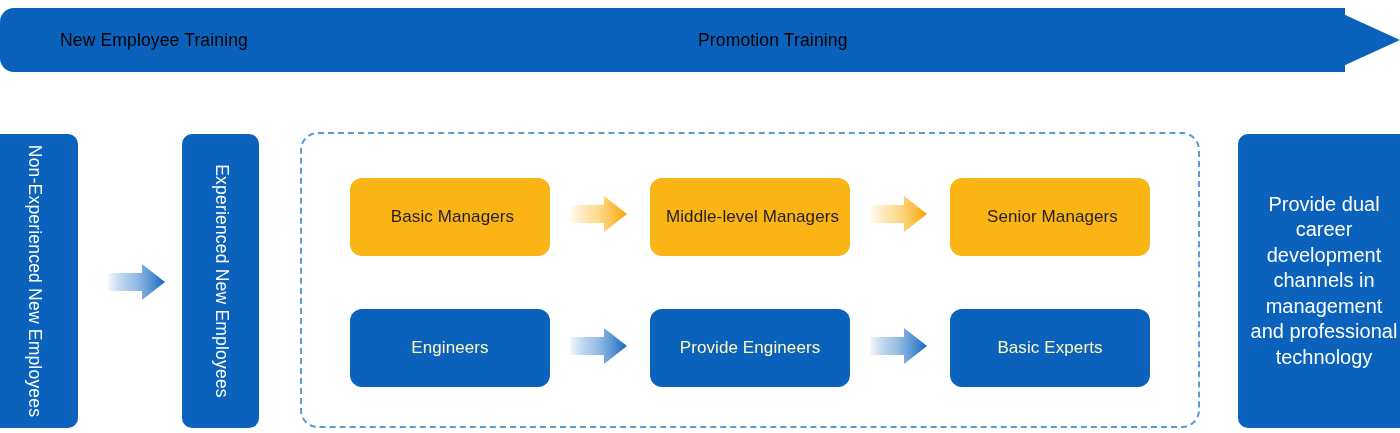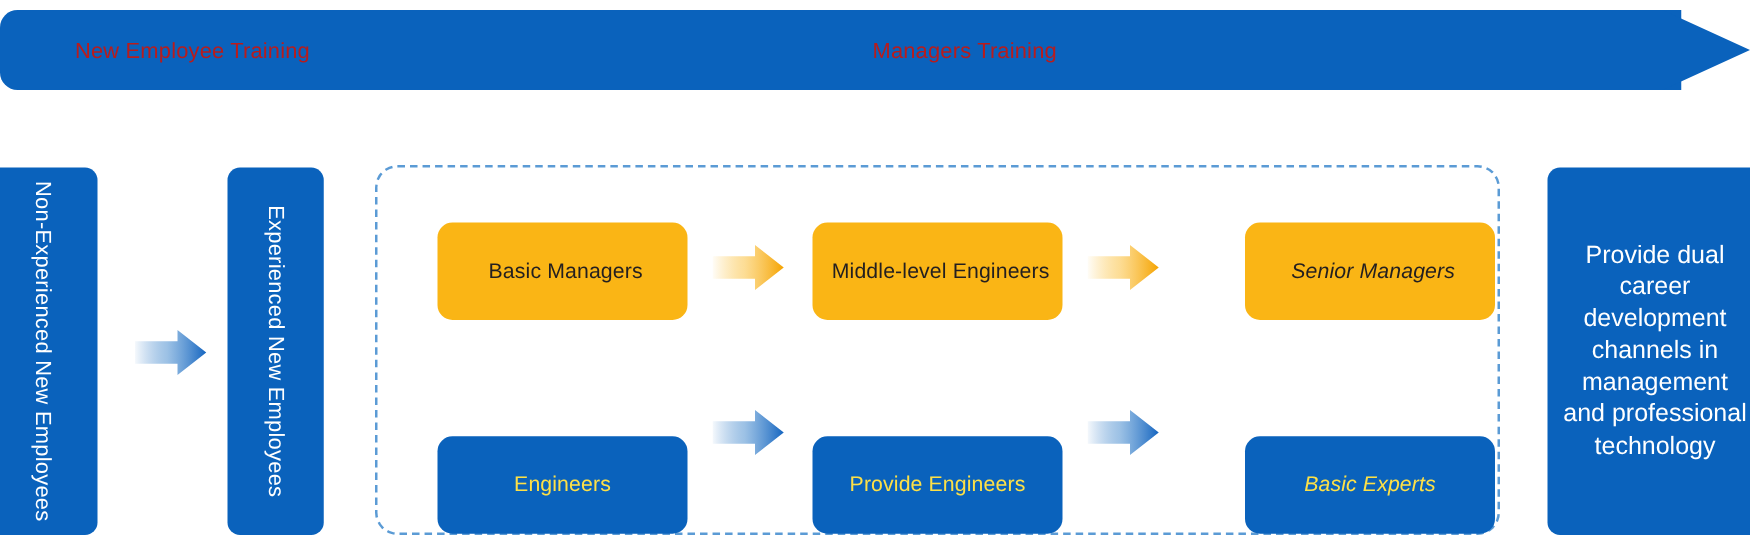"New Employee Training" .banner-label { color: #b91c1c -> #000000 }
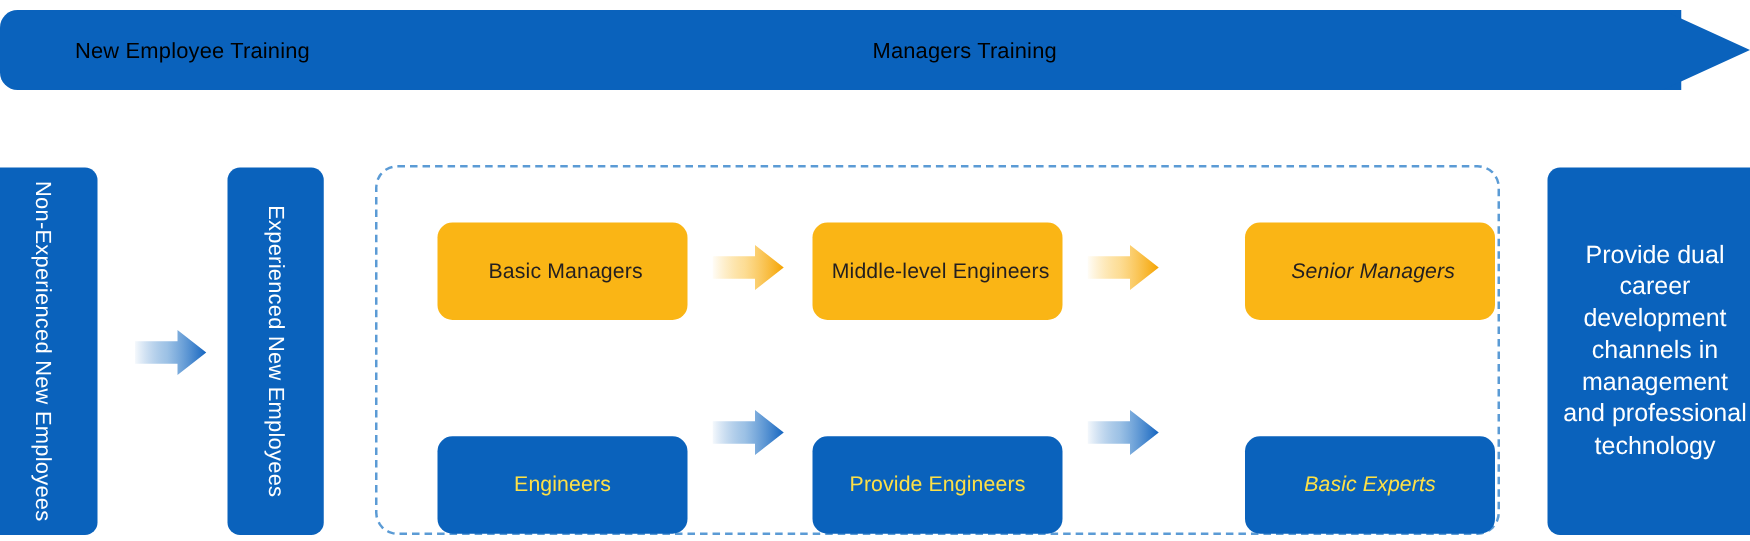"Managers Training" div.banner-label { text: Managers -> Promotion }
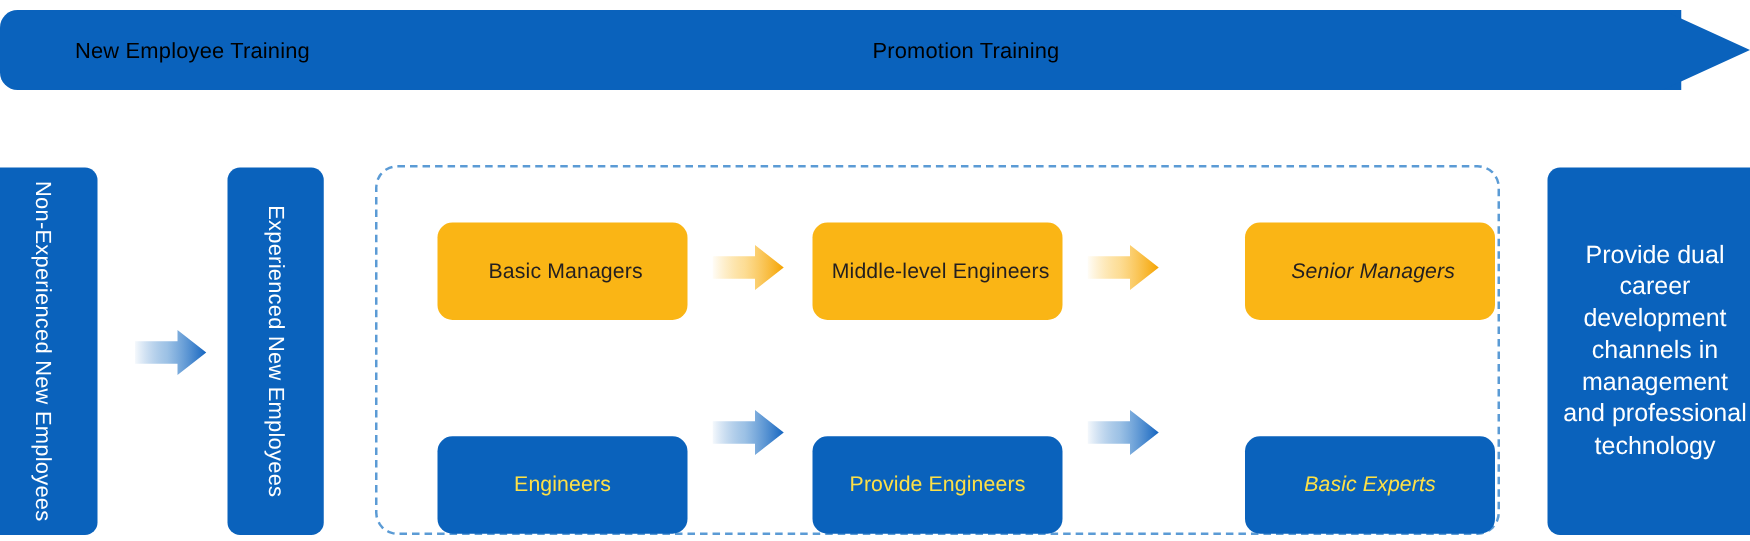"Middle-level Engineers" div.node { text: Engineers -> Managers }
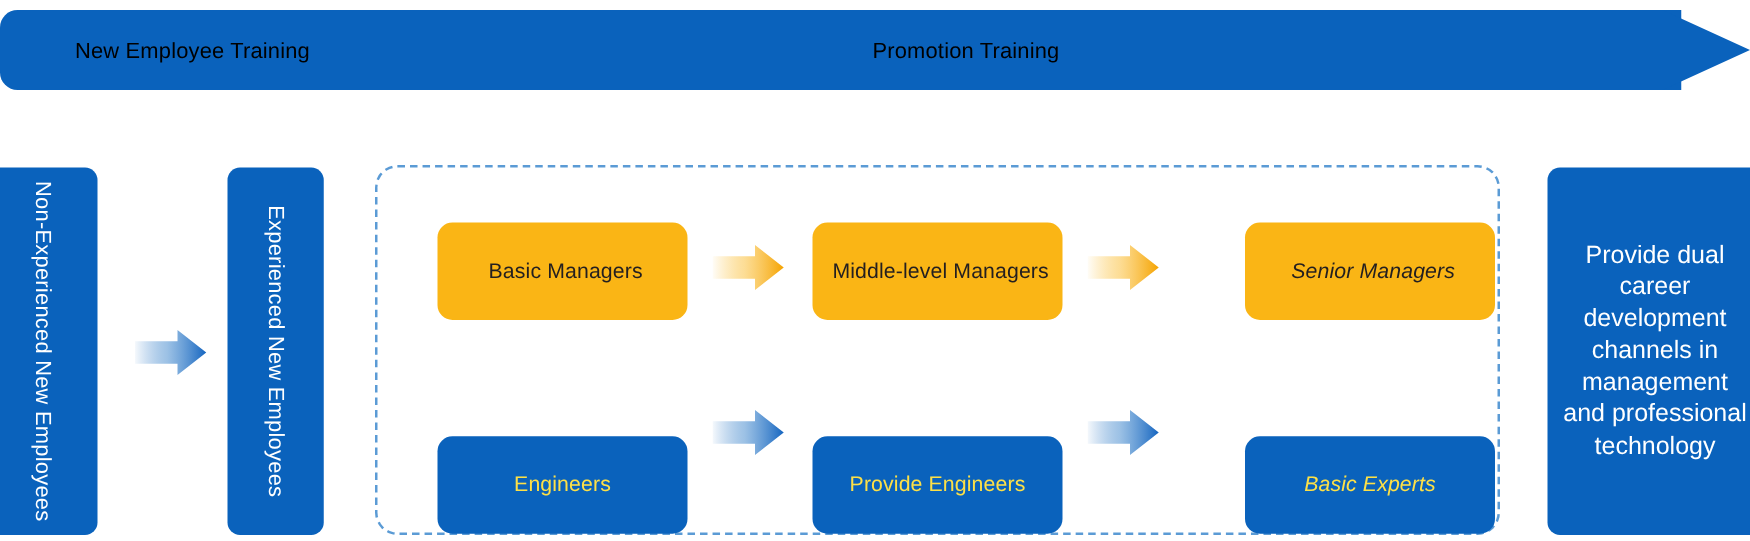"Senior Managers" .col-3 { font-style: italic -> none; left: 996px -> 950px }
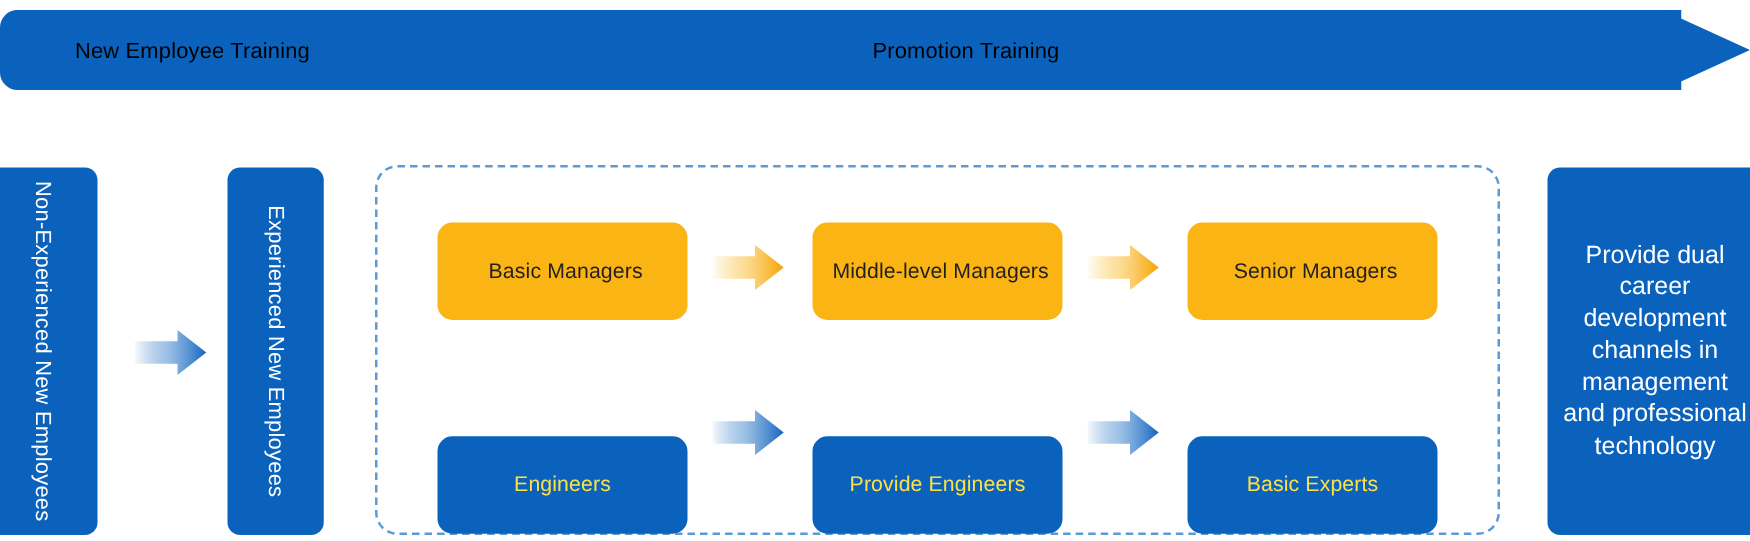"Engineers" .node.tech { color: #fde047 -> #fef9c3; margin-top: 40px -> none }
